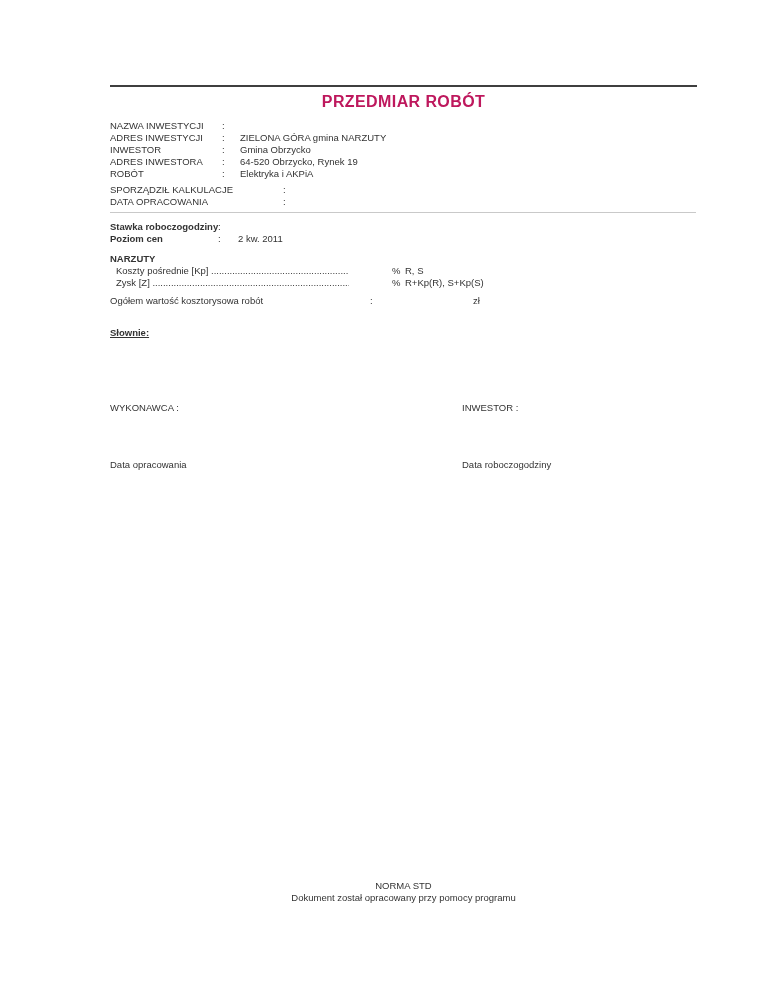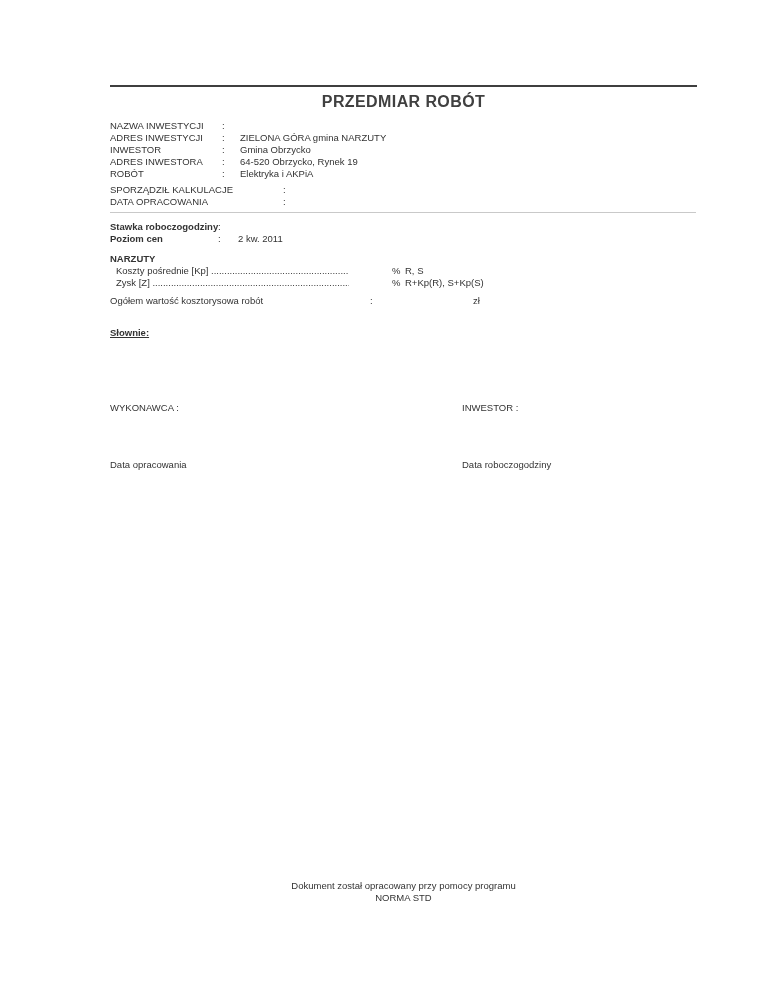"PRZEDMIAR ROBÓT" .doc-title { color: #404040 -> #be185d }
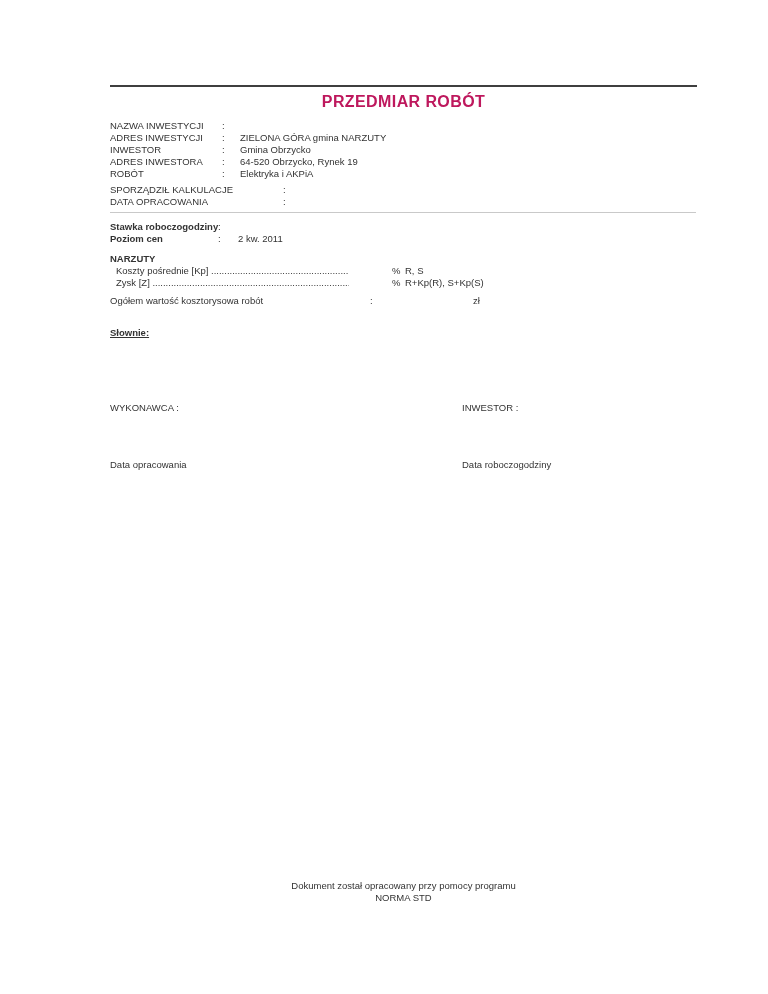"Dokument został opracowany przy pomocy" div { order: before "NORMA STD" -> after "NORMA STD" }
